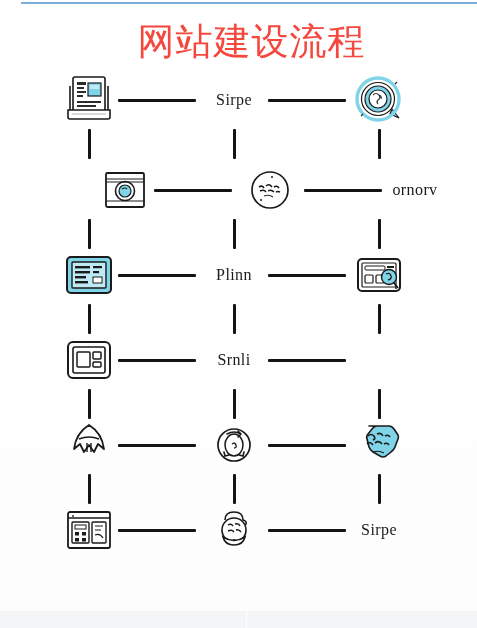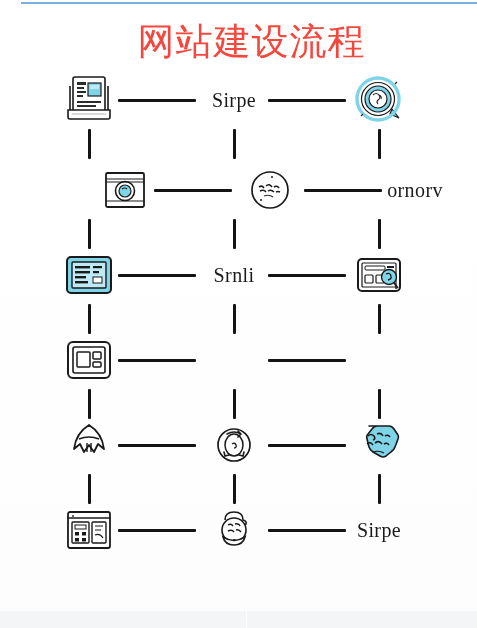"Sirpe" .node-label { font-size: 20px -> 16px }
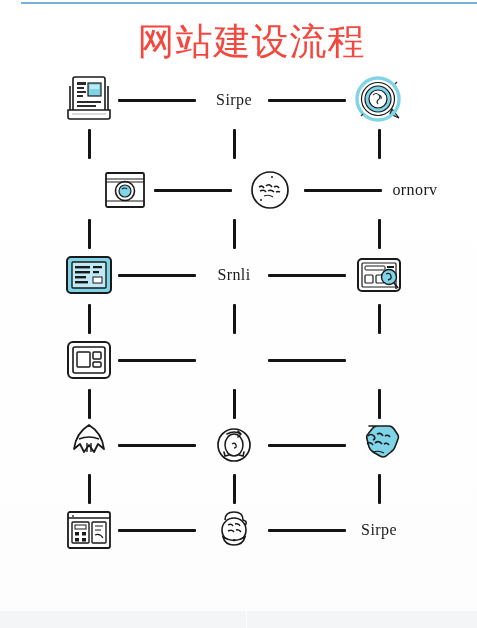"Srnli" span.node-label { text: Srnli -> Plinn }
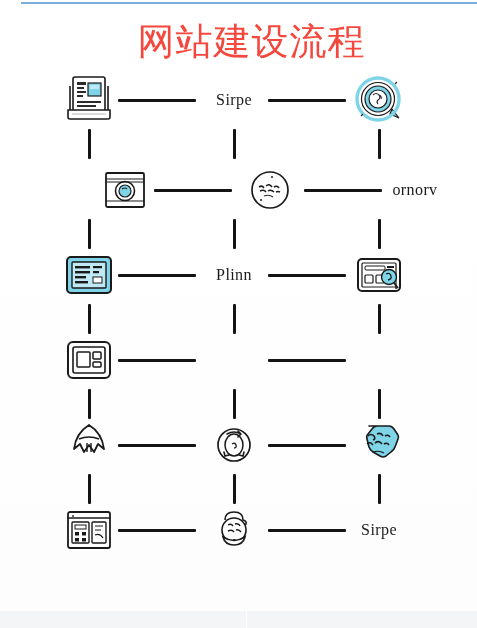"Srnli" div.cell { html: none -> <div> <span>Srnli</span> </div> }
